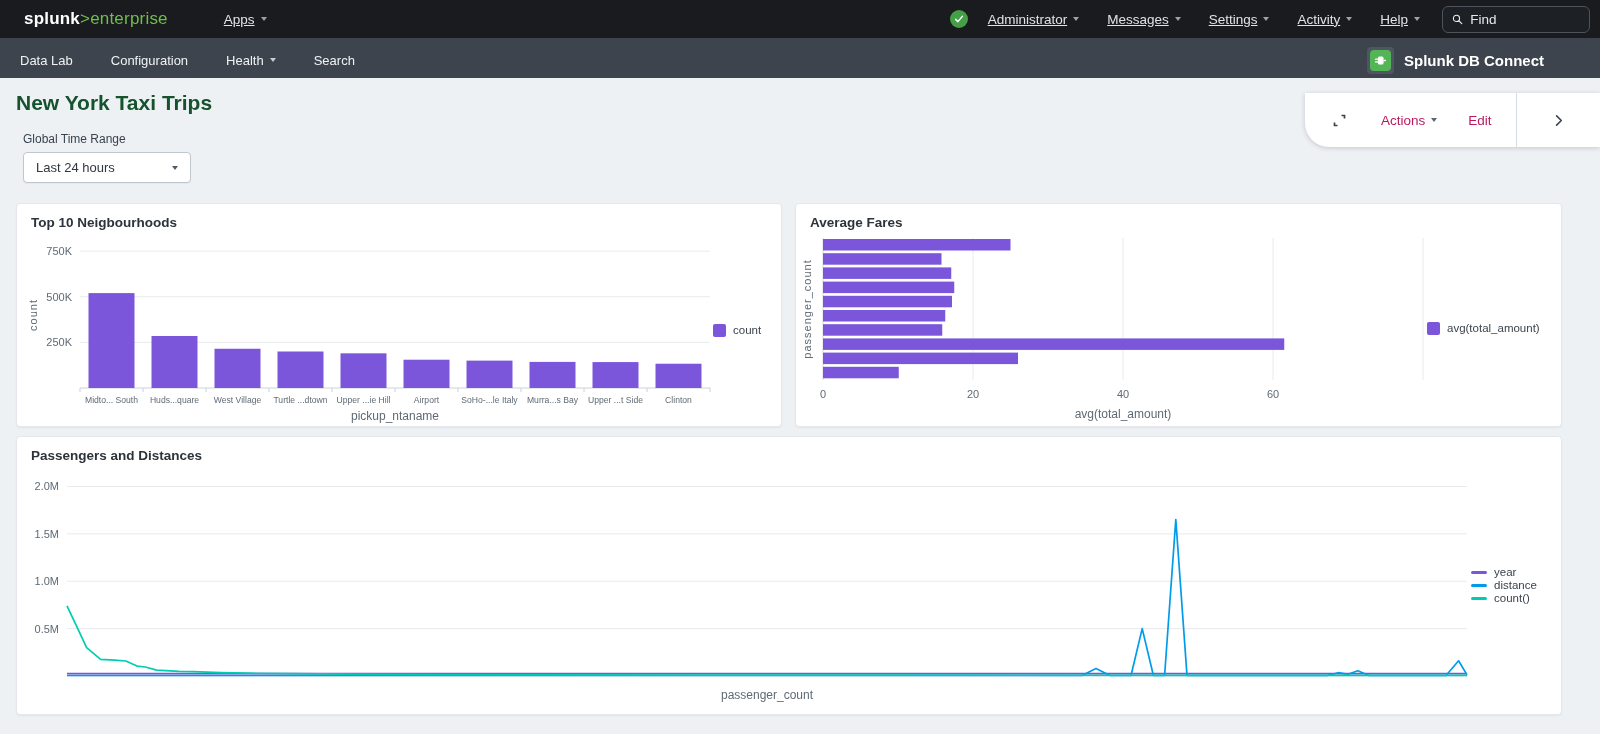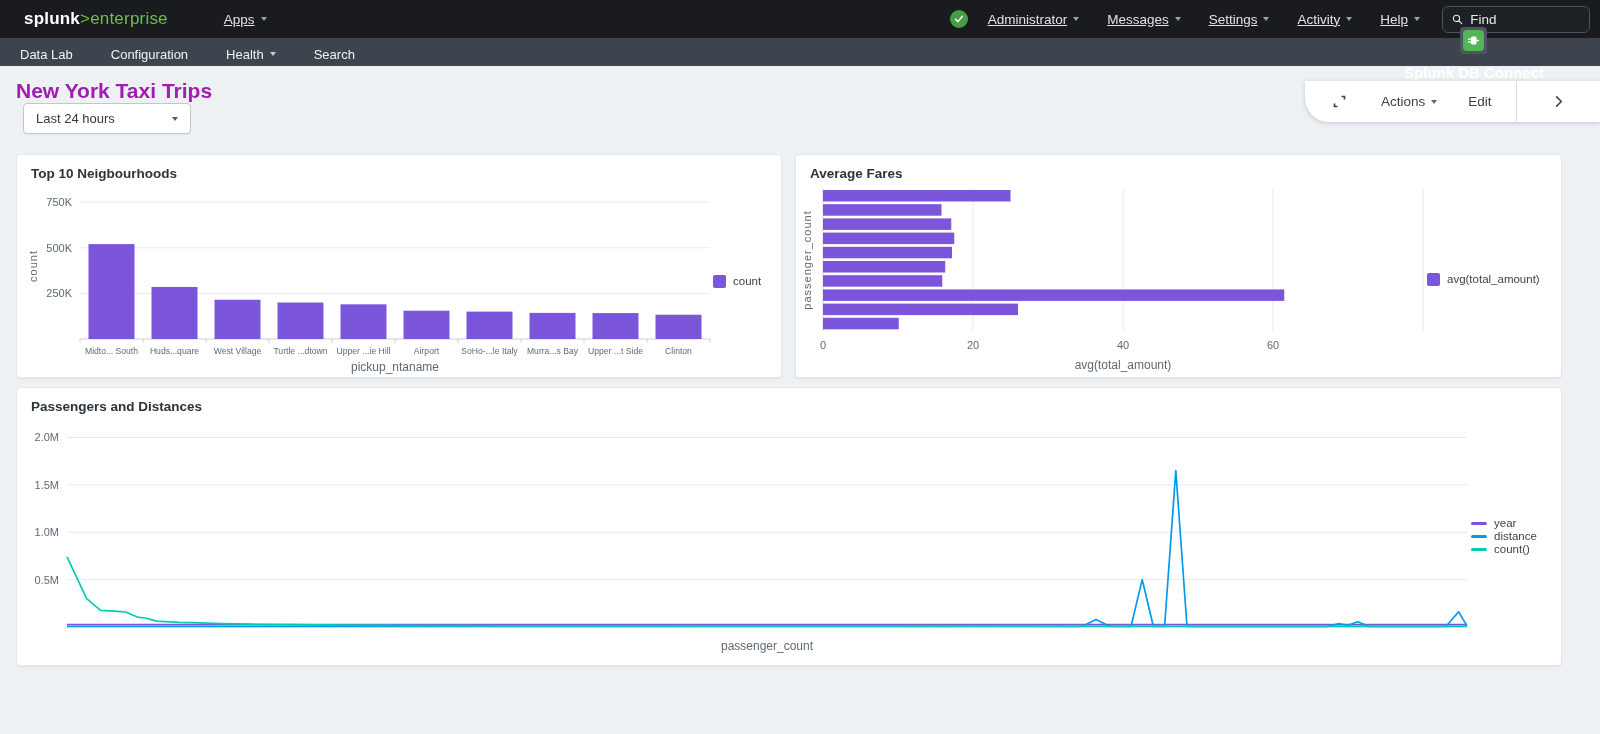"Data Lab" .appbar { height: 28px -> 40px }
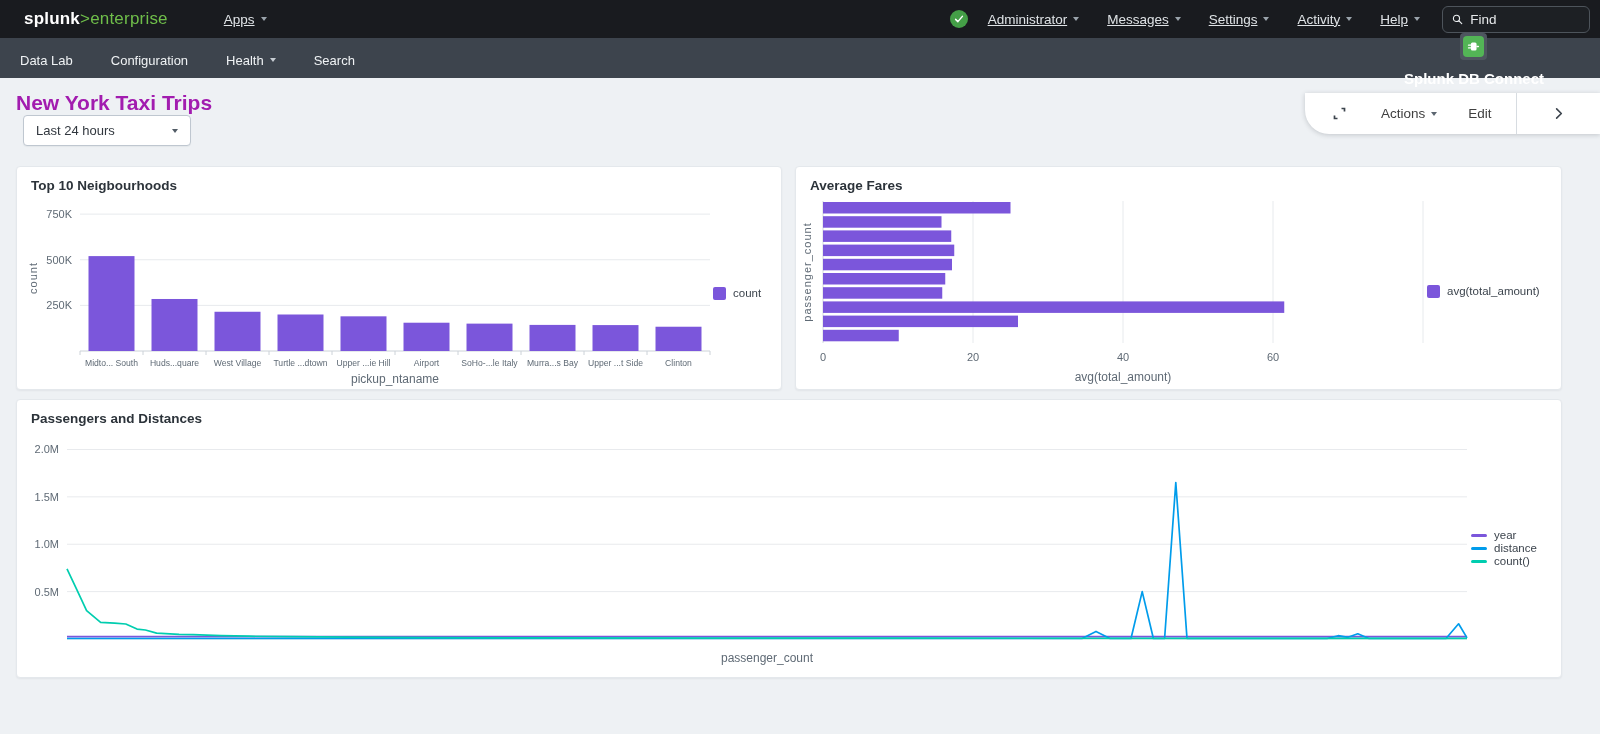"Splunk DB Connect" .app-ident { flex-direction: column -> none }
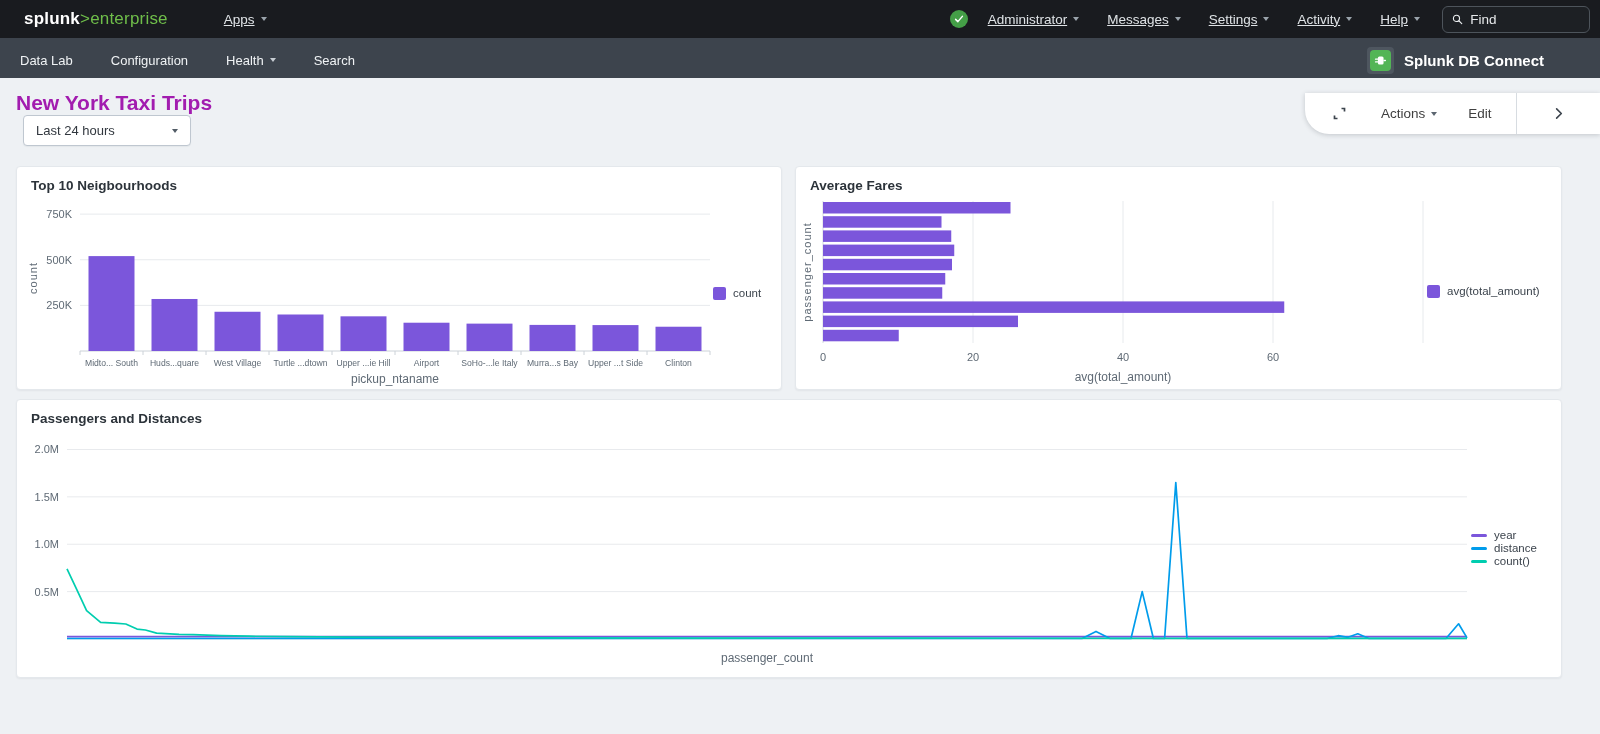"New York Taxi Trips" .page-title { color: #a21caf -> #14532d }
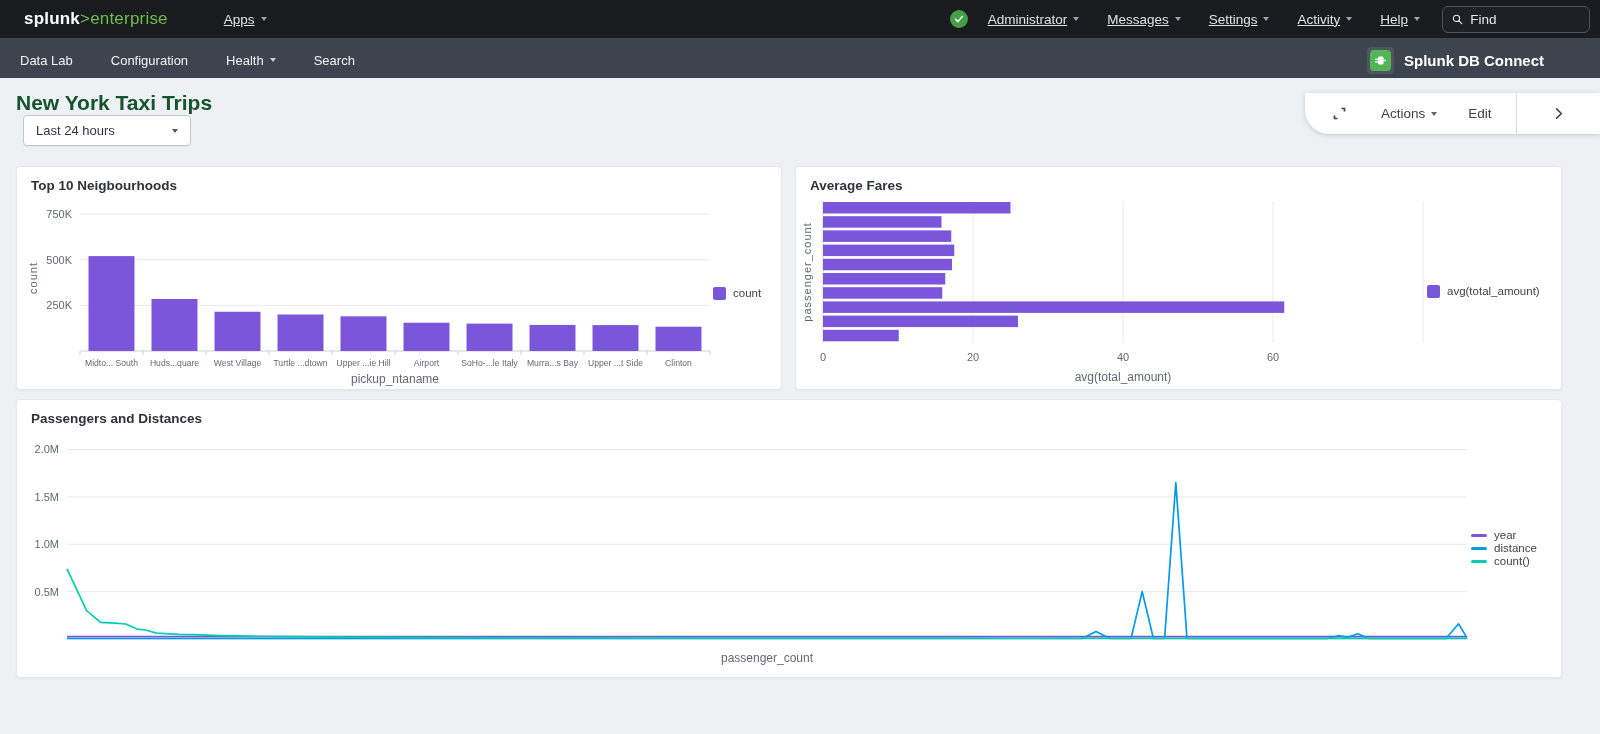"Actions" .float-toolbar { color: #404040 -> #be185d; height: 41px -> 54px }
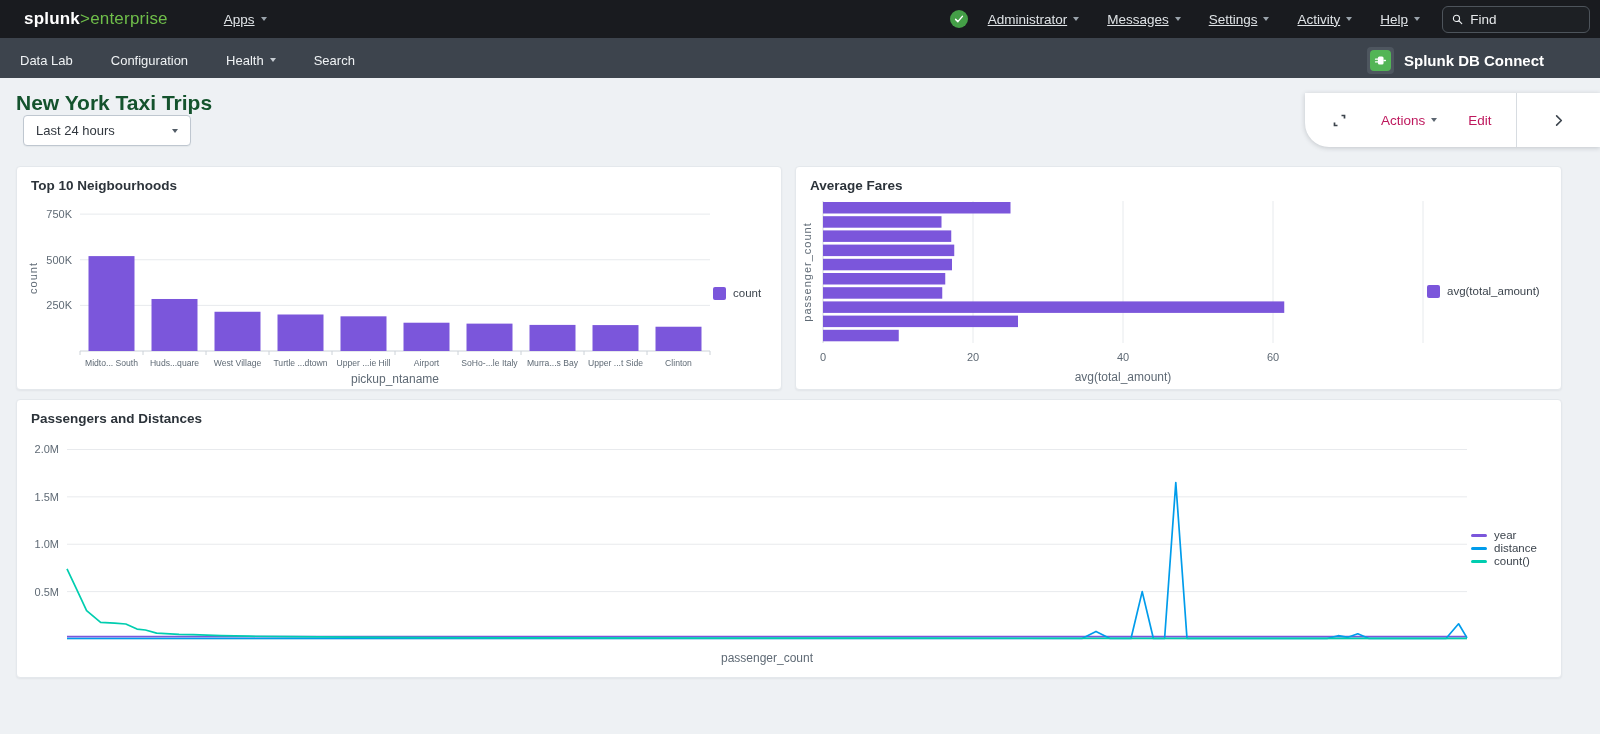"Global Time Range" div.tr-label { html: none -> <div>Global Time Range</div> }
